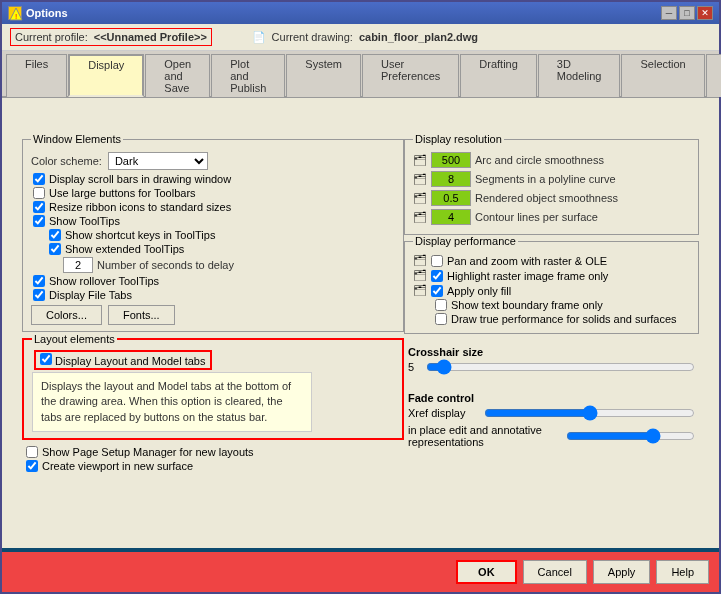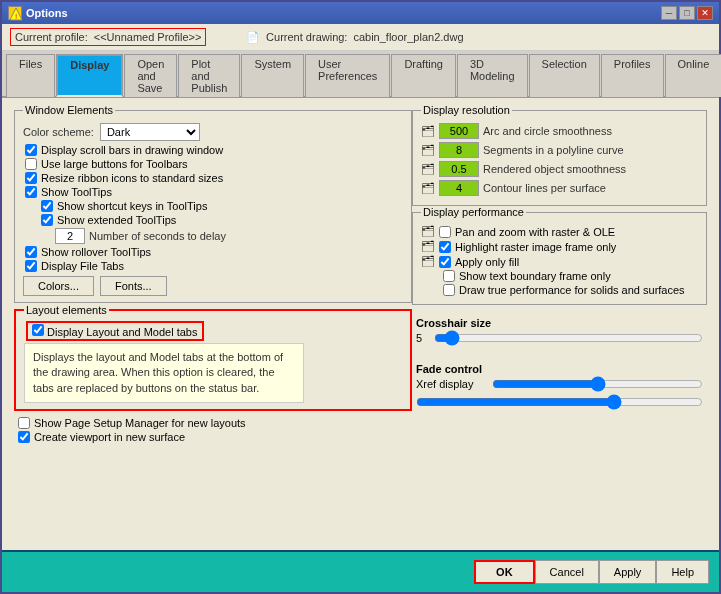"<<Unnamed Profile>>" .profile-value { font-weight: normal -> bold }
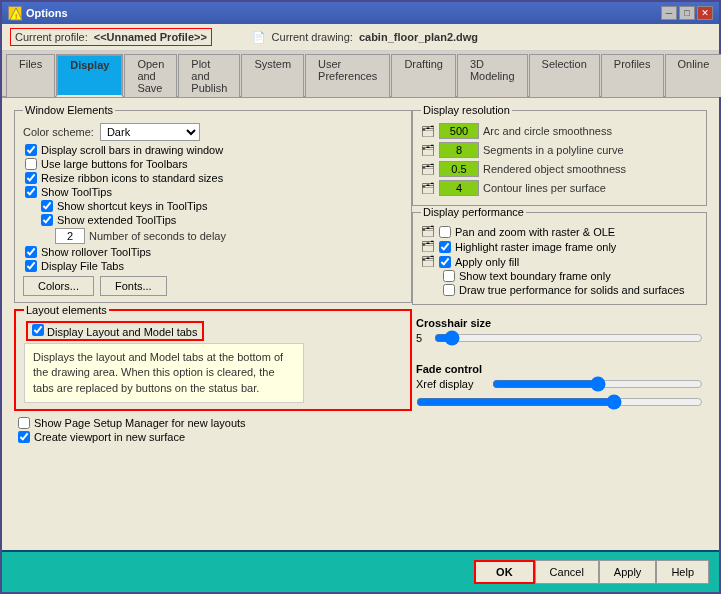"Files" .tab { padding: 3px 12px -> 3px 18px }
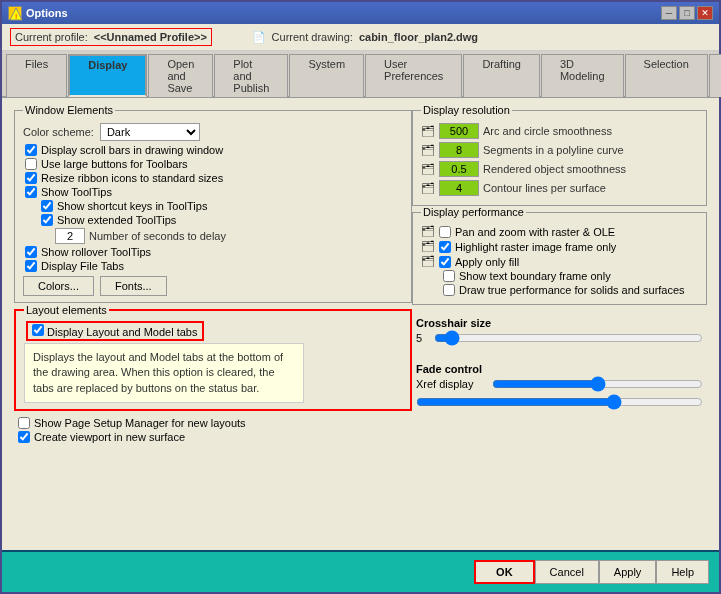"Display" .tab.active { background: #0ea5e9 -> #fef9c3; font-weight: bold -> normal }
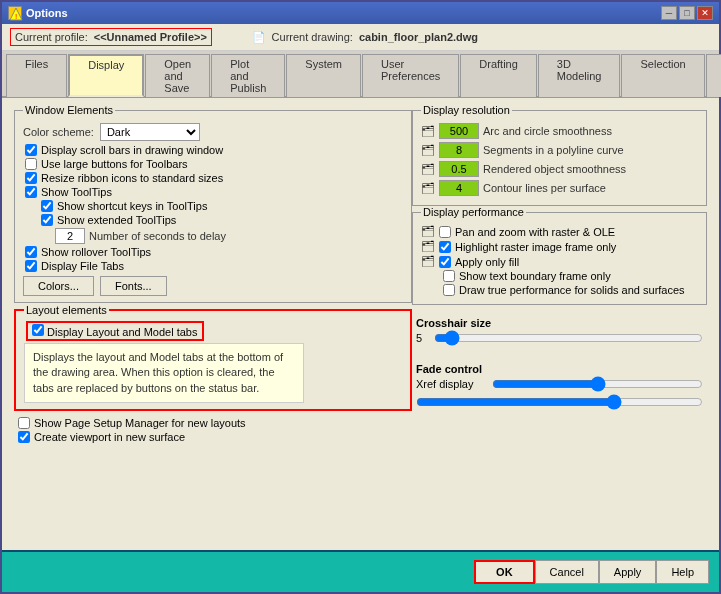"Window Elements" .content { margin-top: none -> 21px; padding: 12px -> 20px }
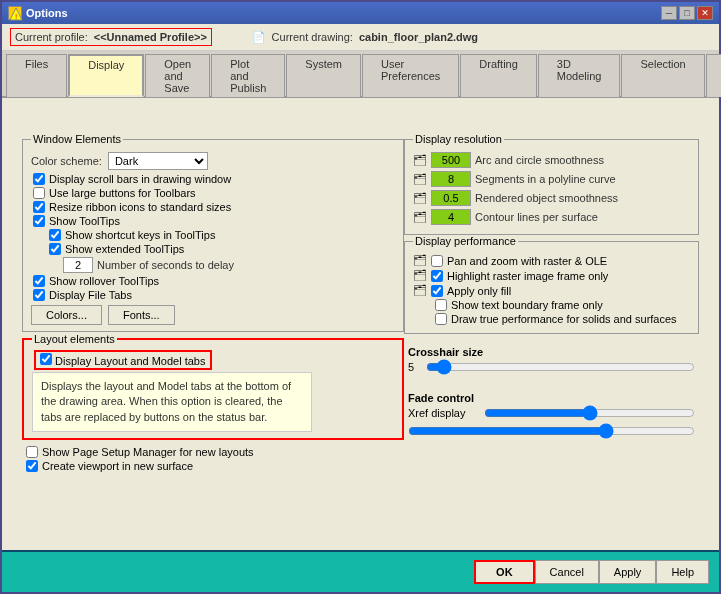"in place edit and annotative" span { html: none -> <span>in place edit and annotative representations</span> }
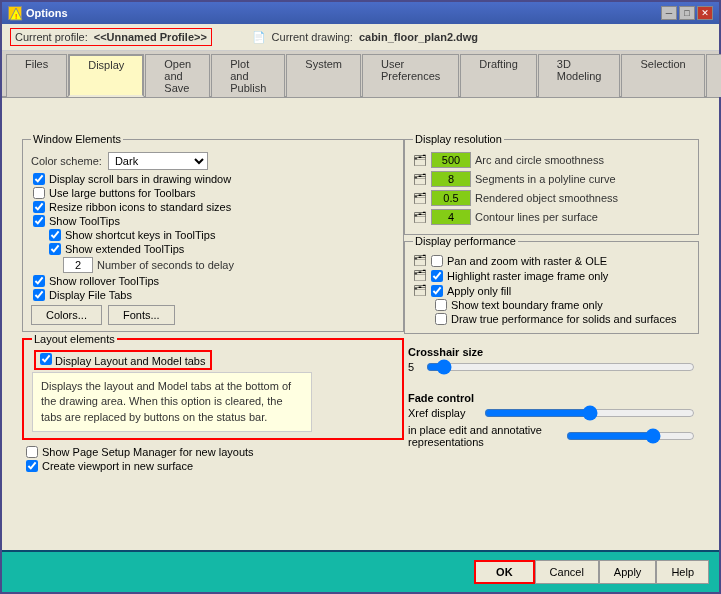"OK" .bottom-bar { background: #14b8a6 -> #ef4444; border-top: 2px solid #0c4a6e -> 4px solid #0c4a6e; gap: none -> 6px }
